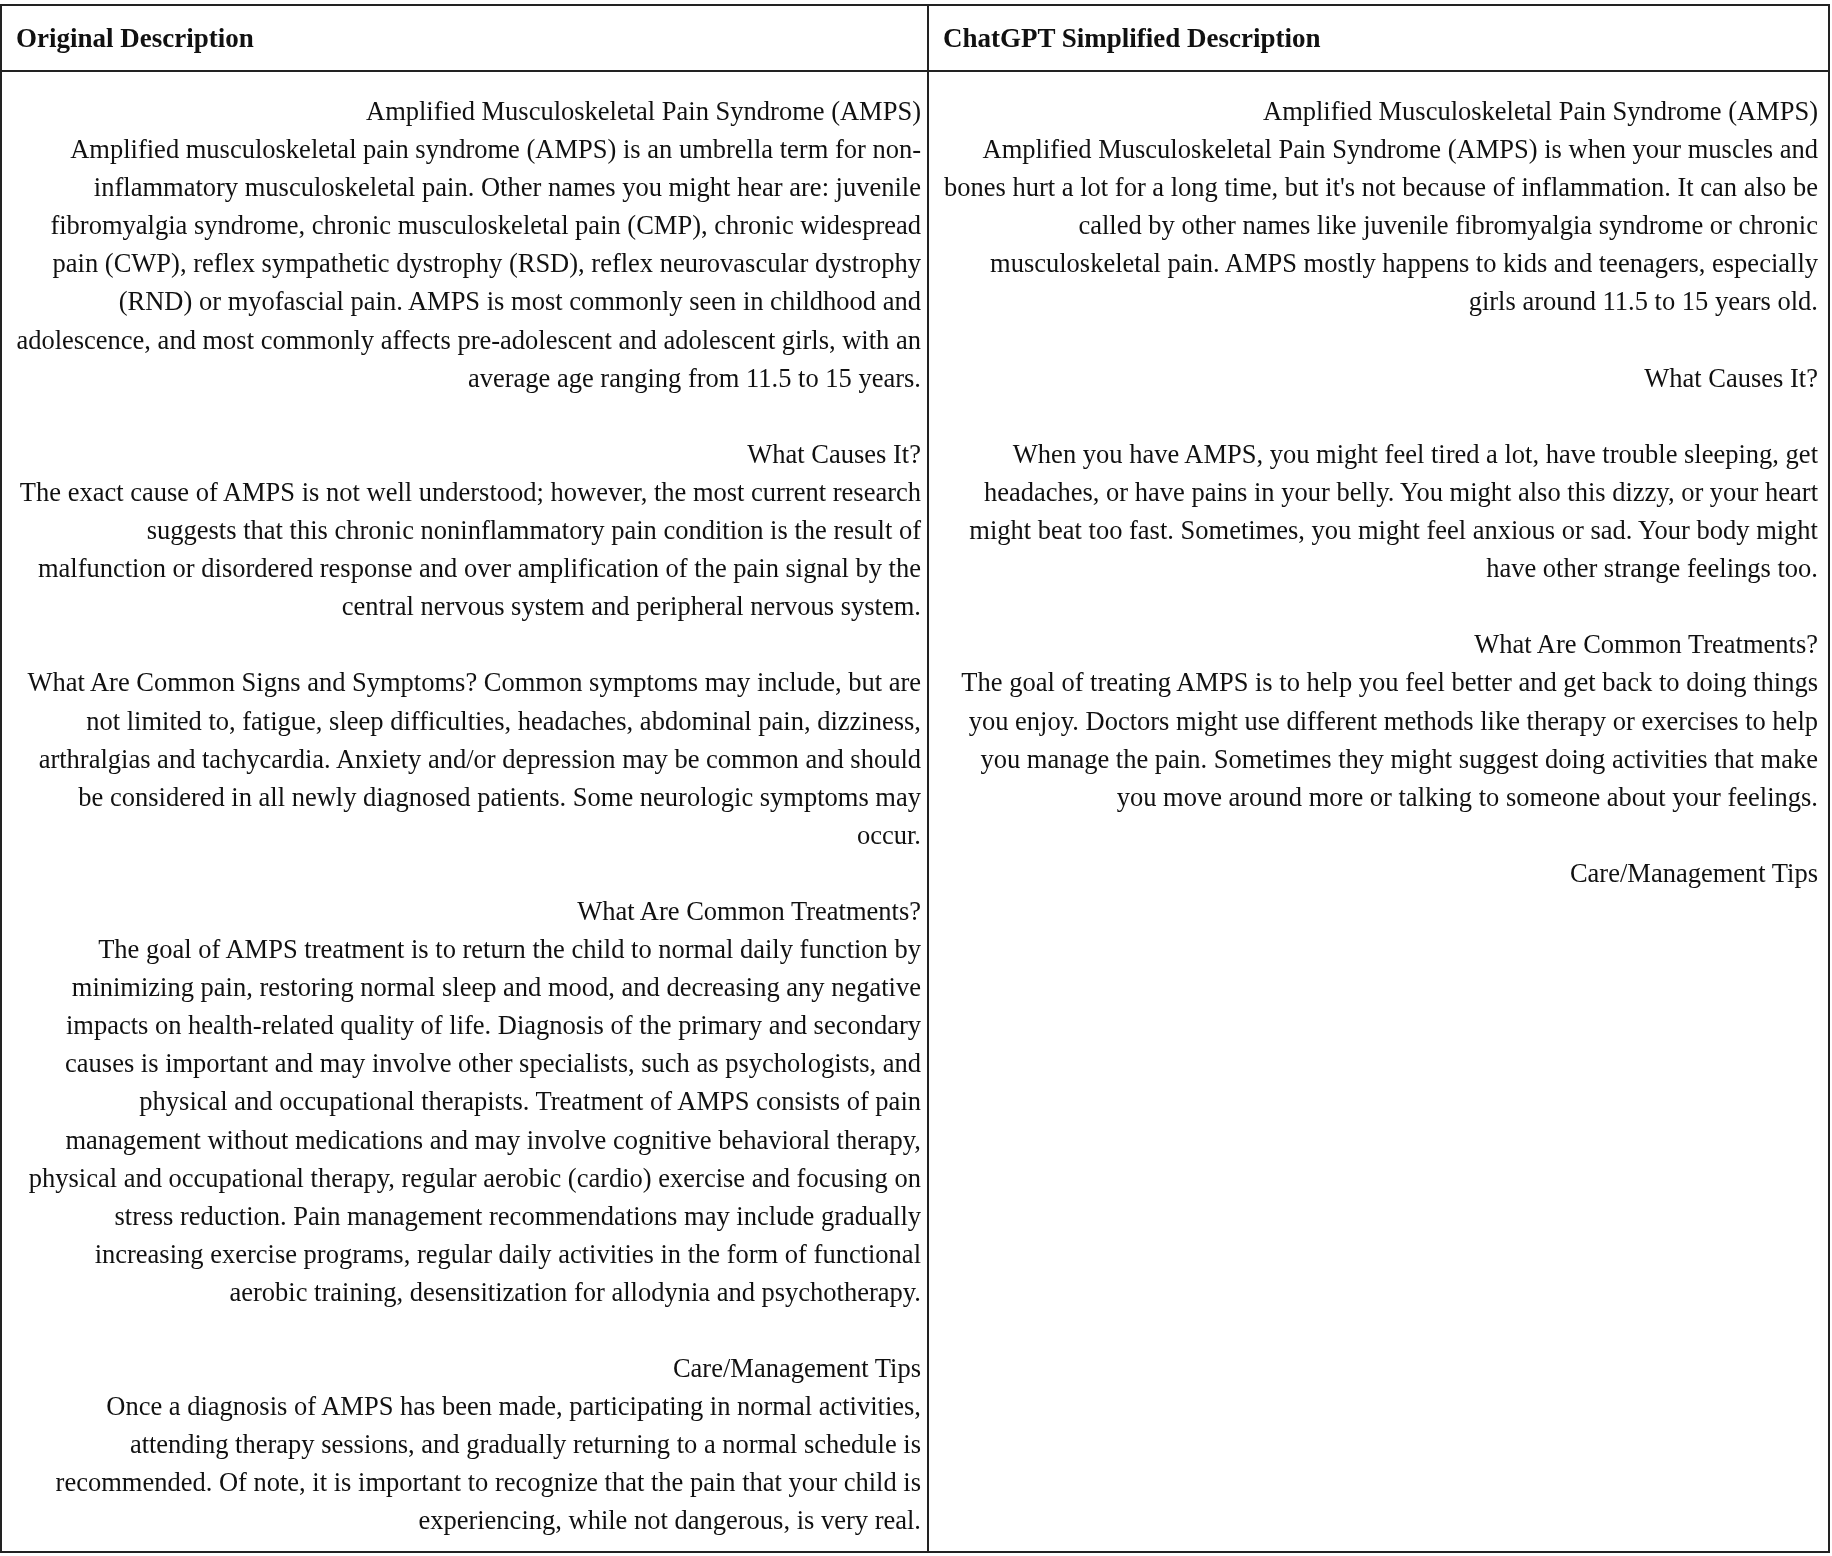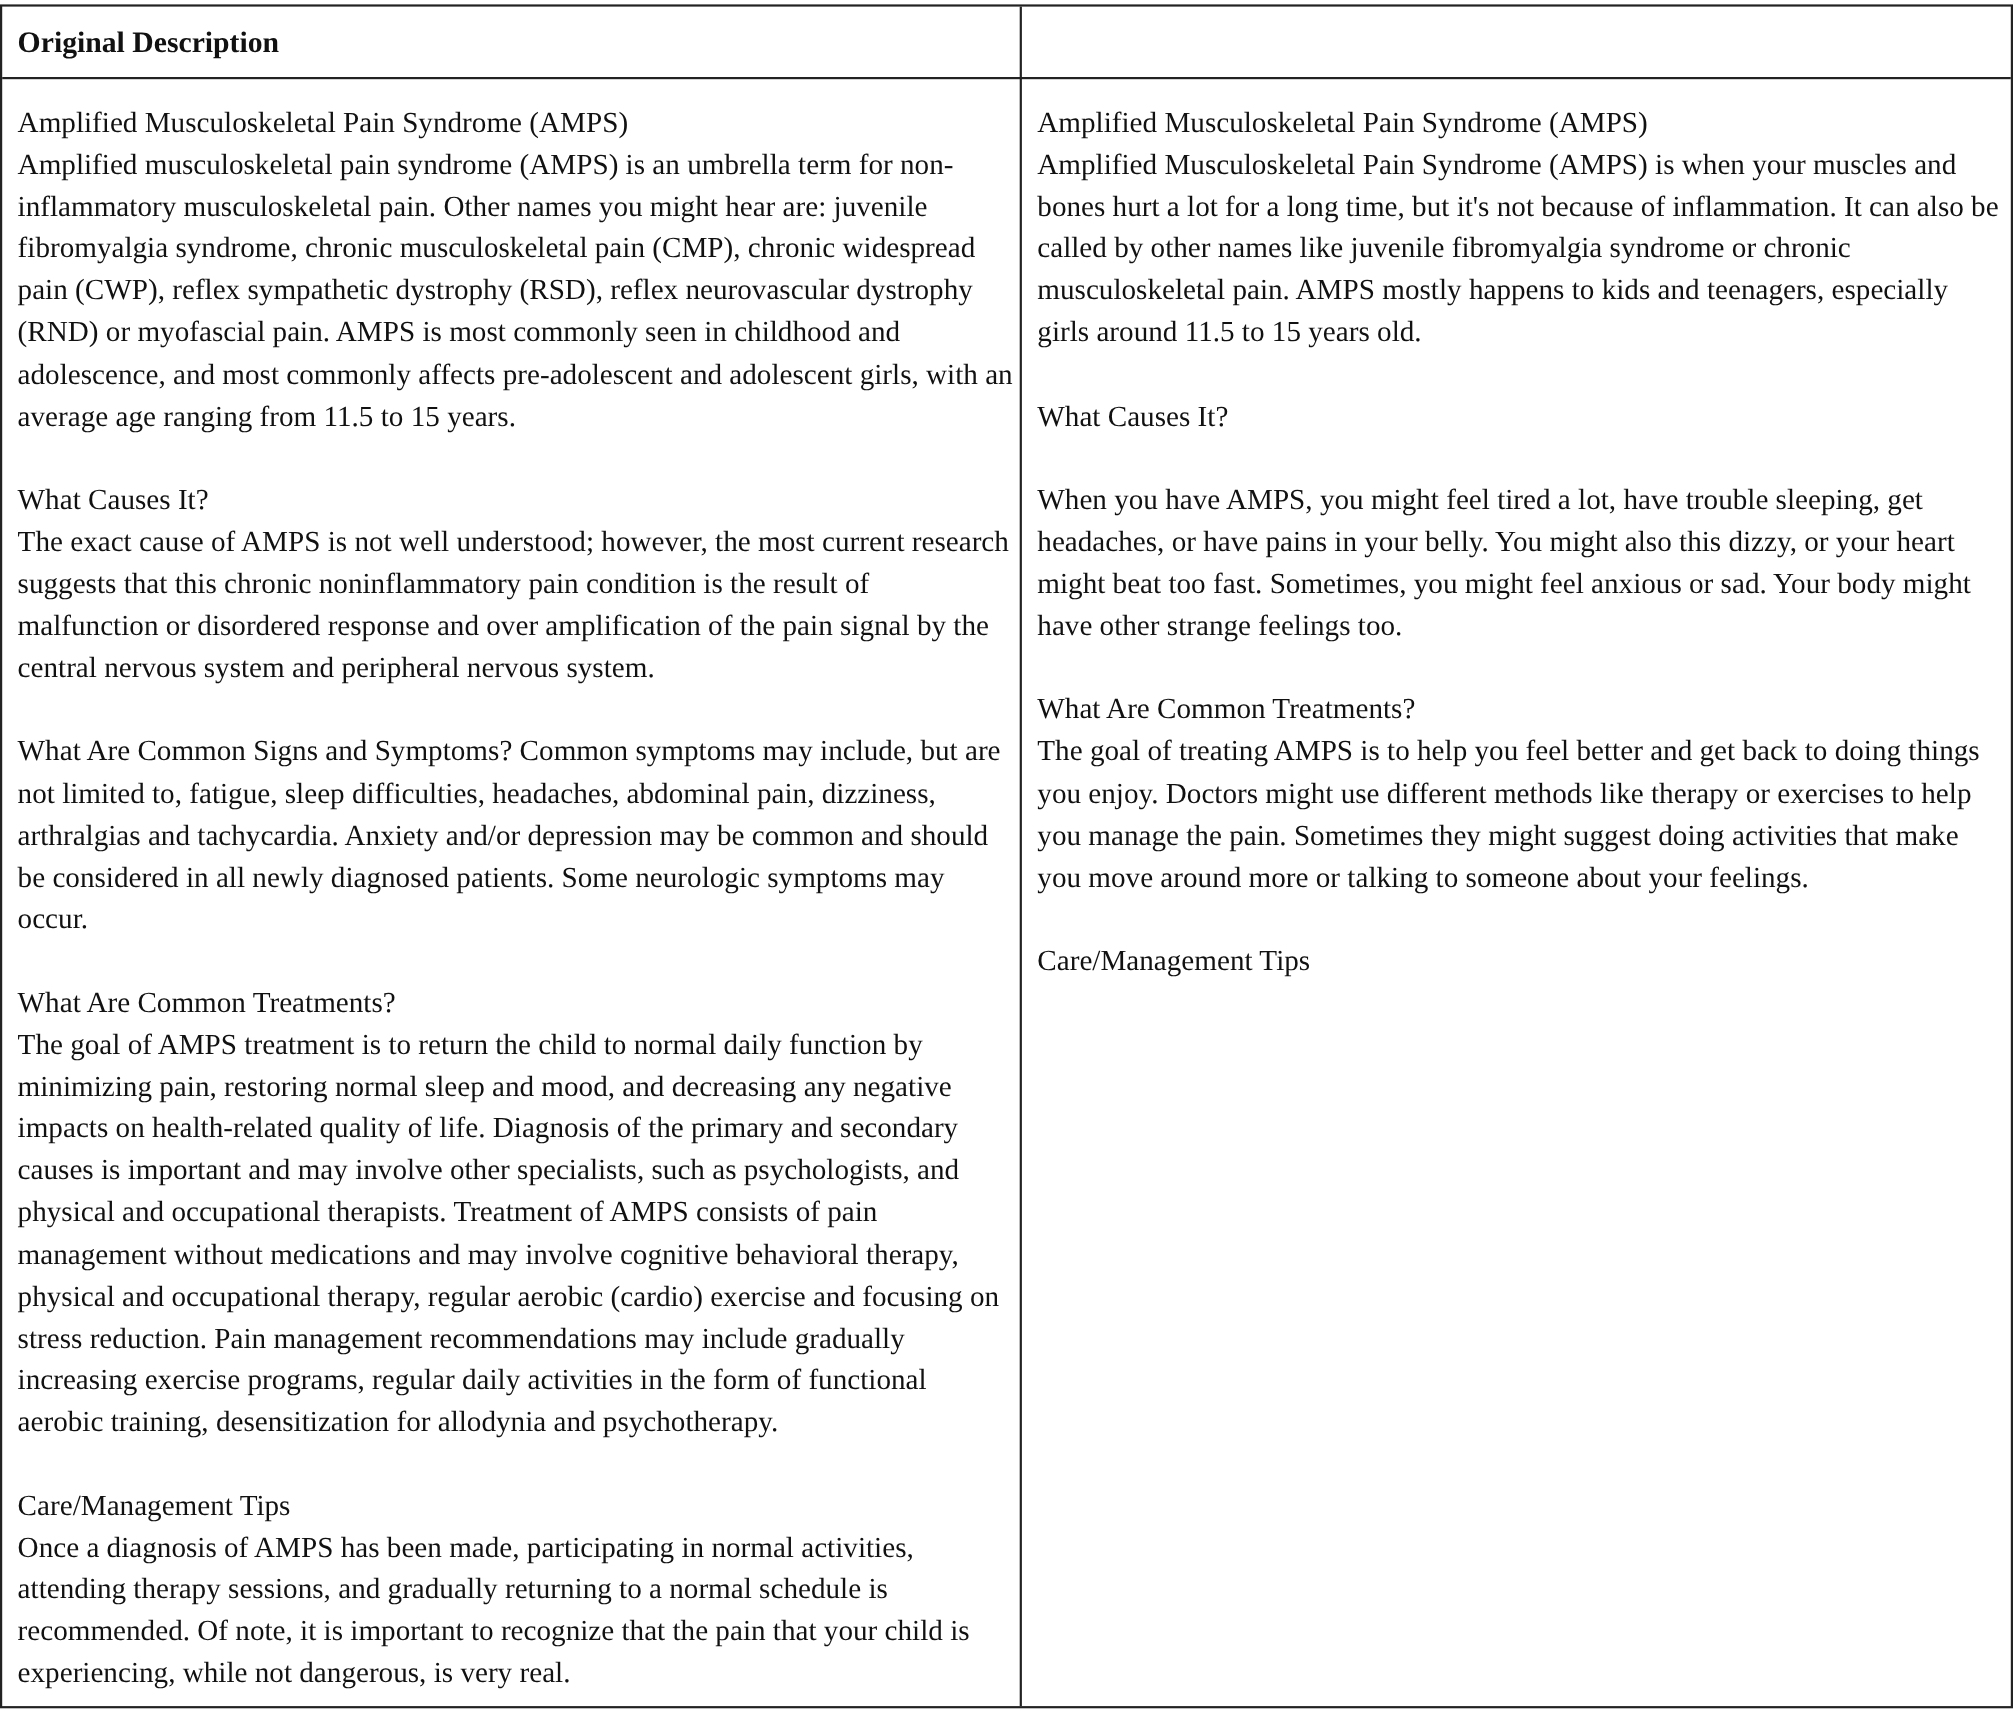"ChatGPT Simplified Description" div.hcell { html: none -> <div>ChatGPT Simplified Description</div> }
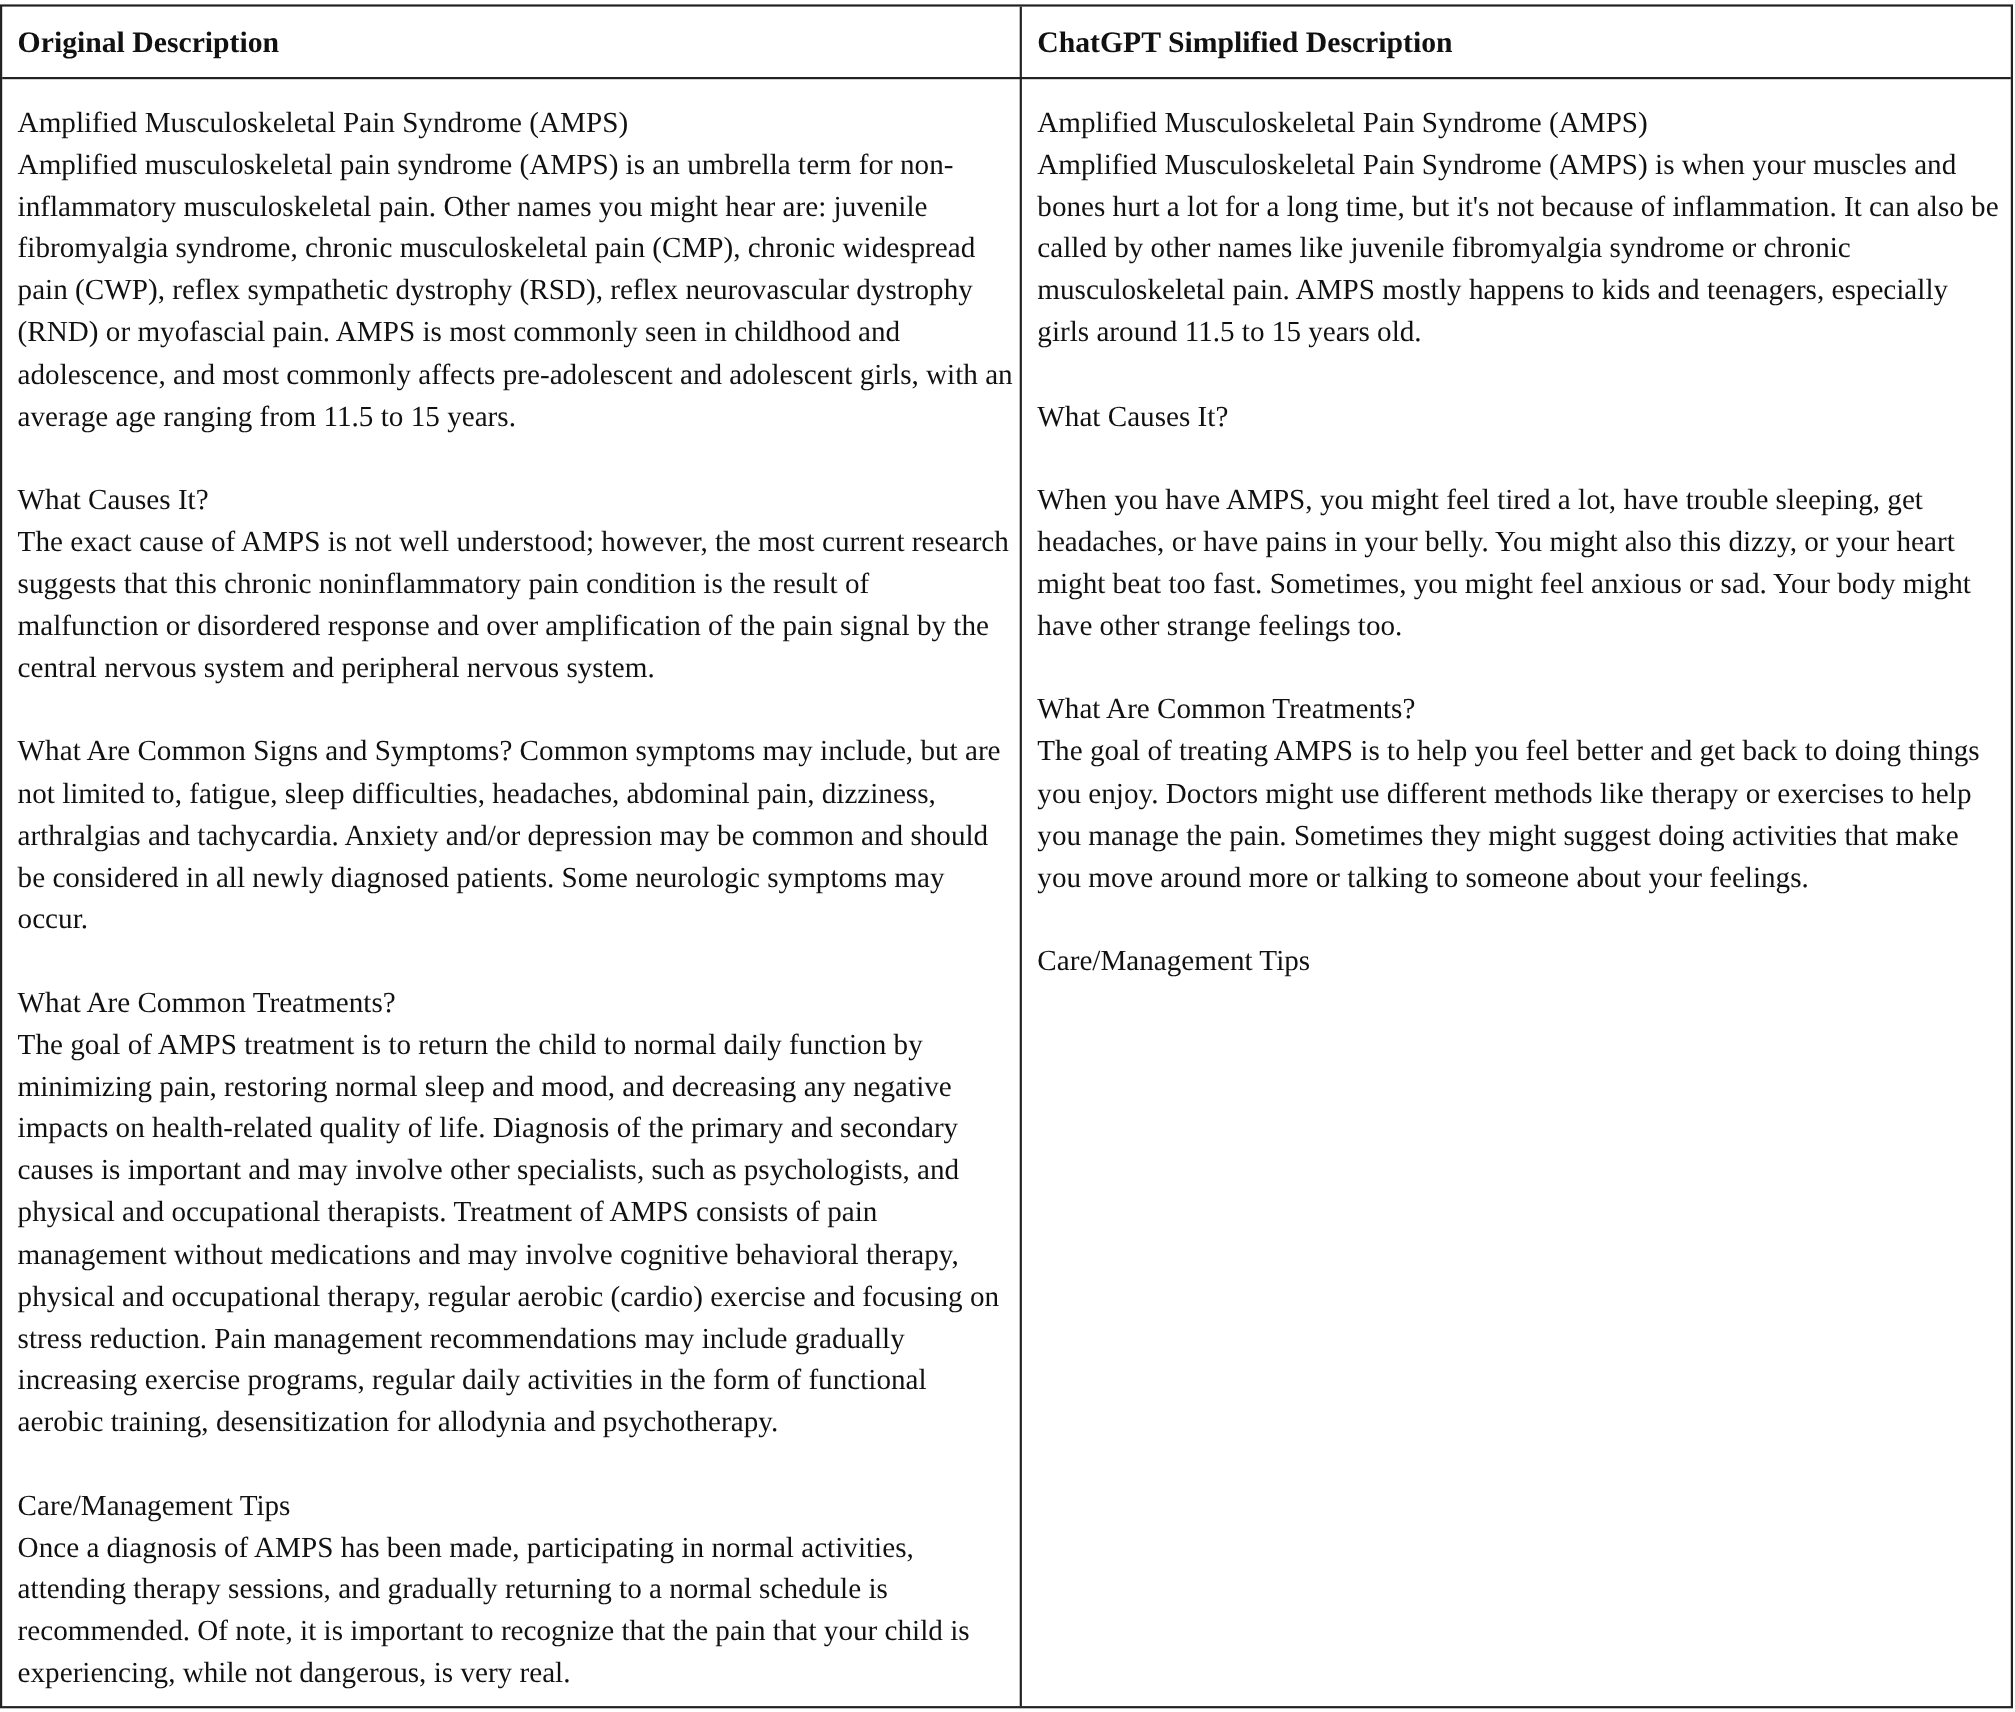"Amplified Musculoskeletal Pain Syndrome" .section .title, .section .body { text-align: none -> right }
